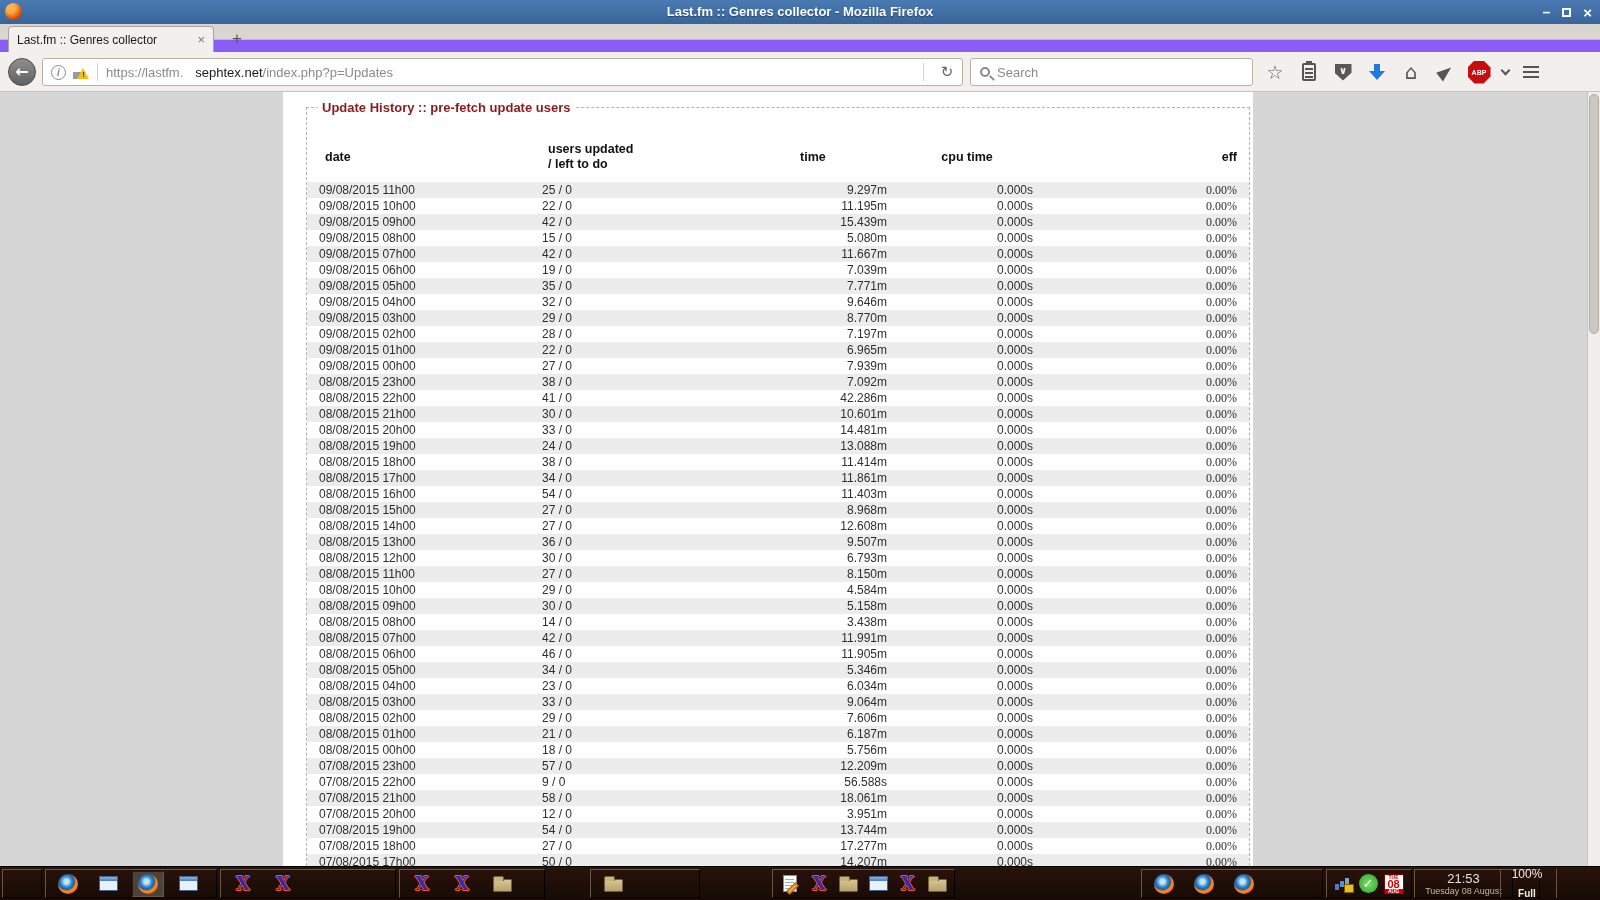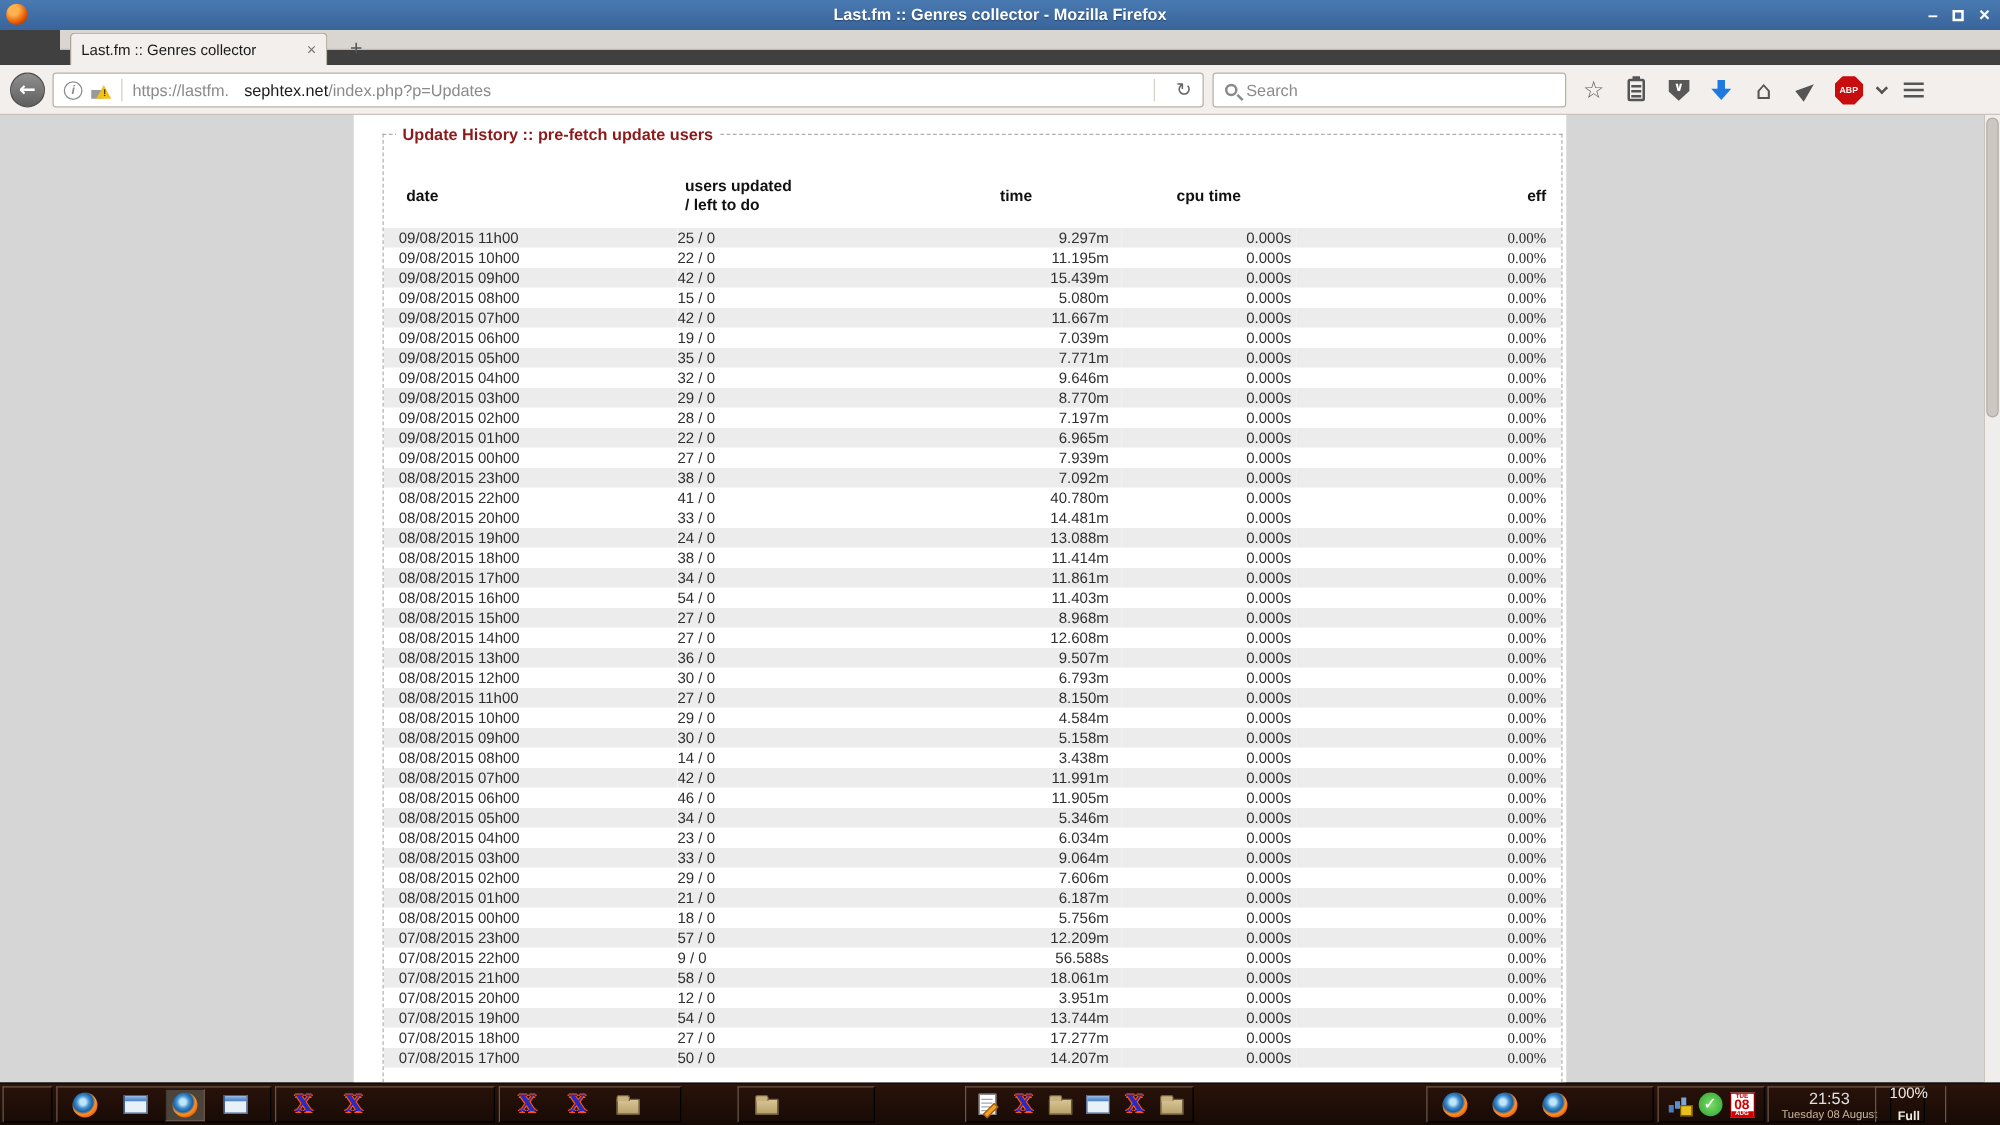"Last.fm :: Genres collector -" .screen { background: #404040 -> #8b5cf6 }
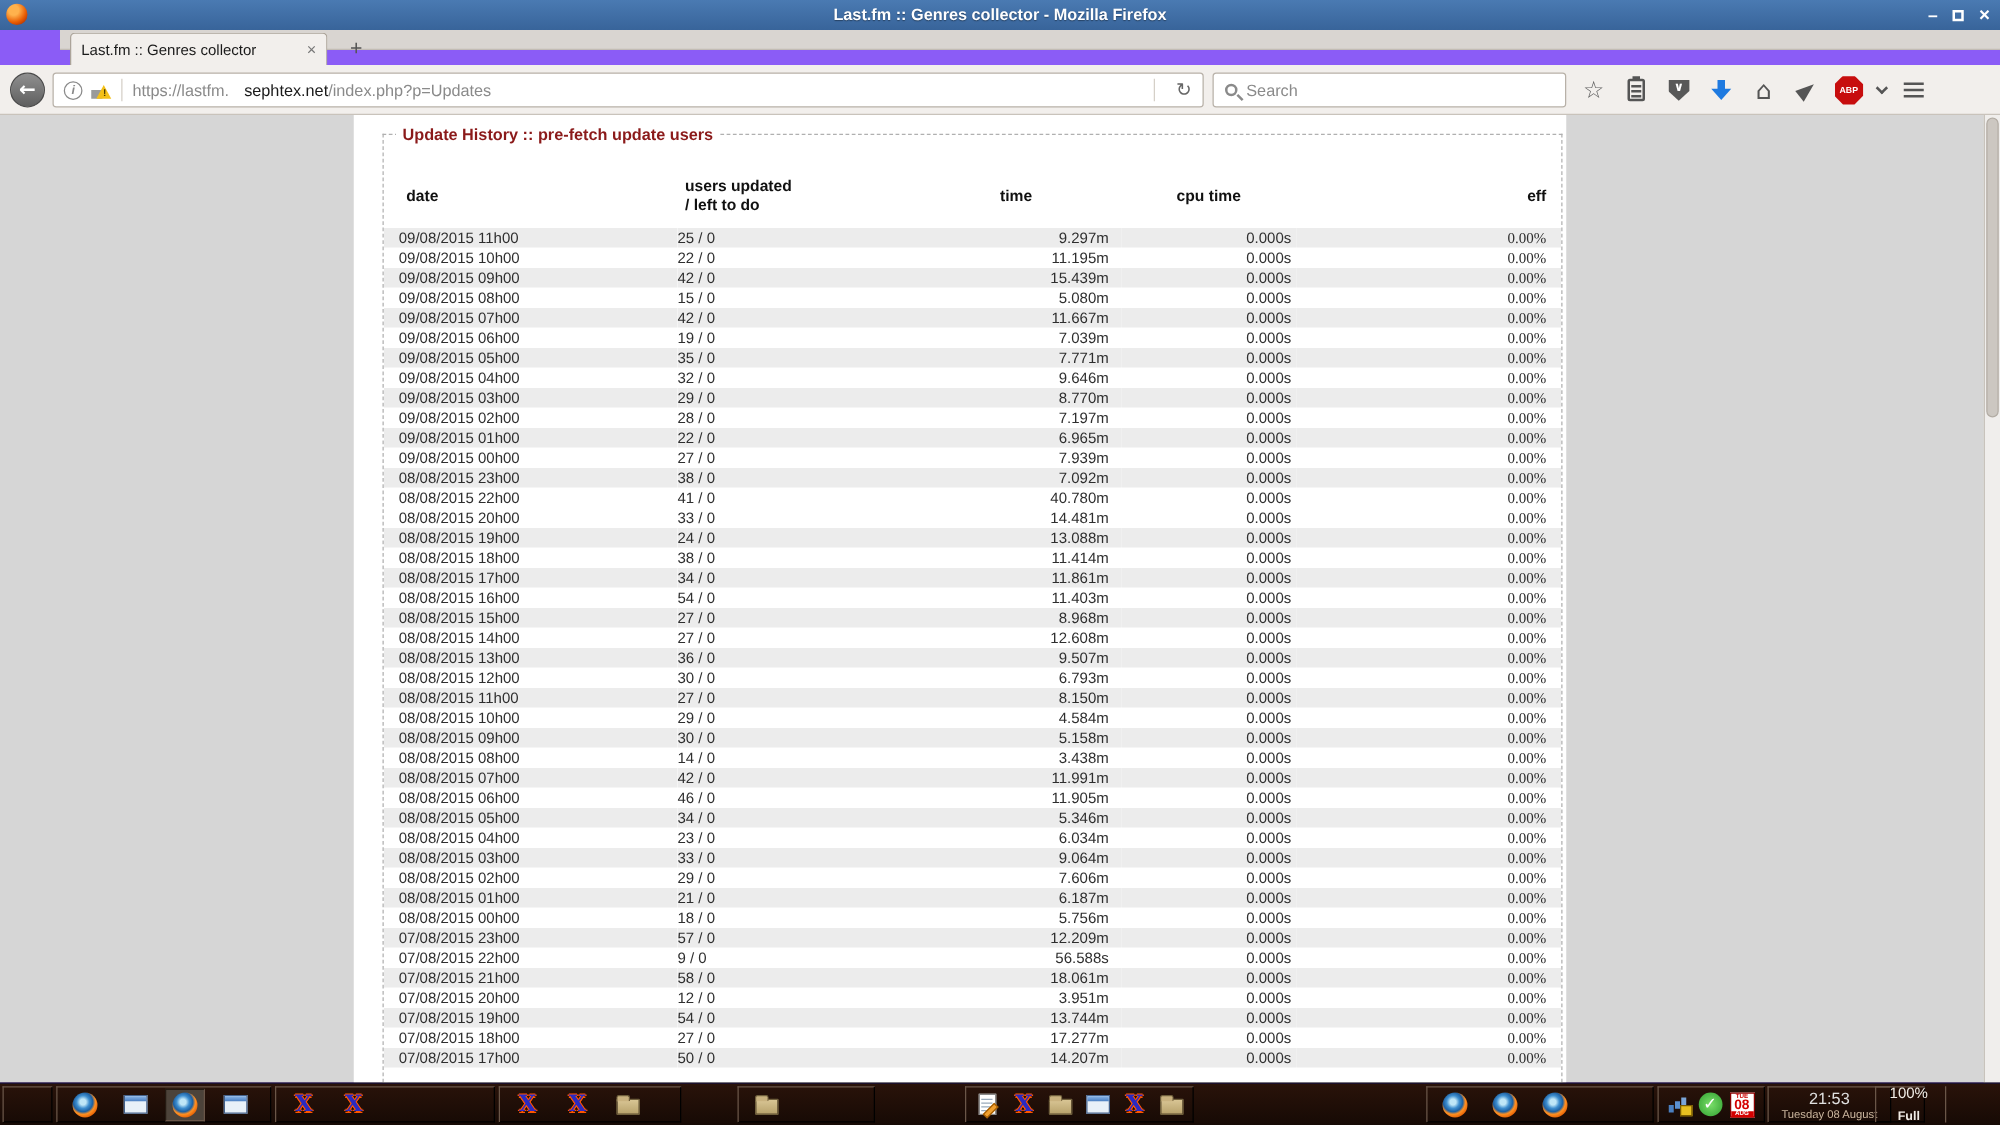"Last.fm :: Genres collector" .tabbar { margin-left: 48px -> none }
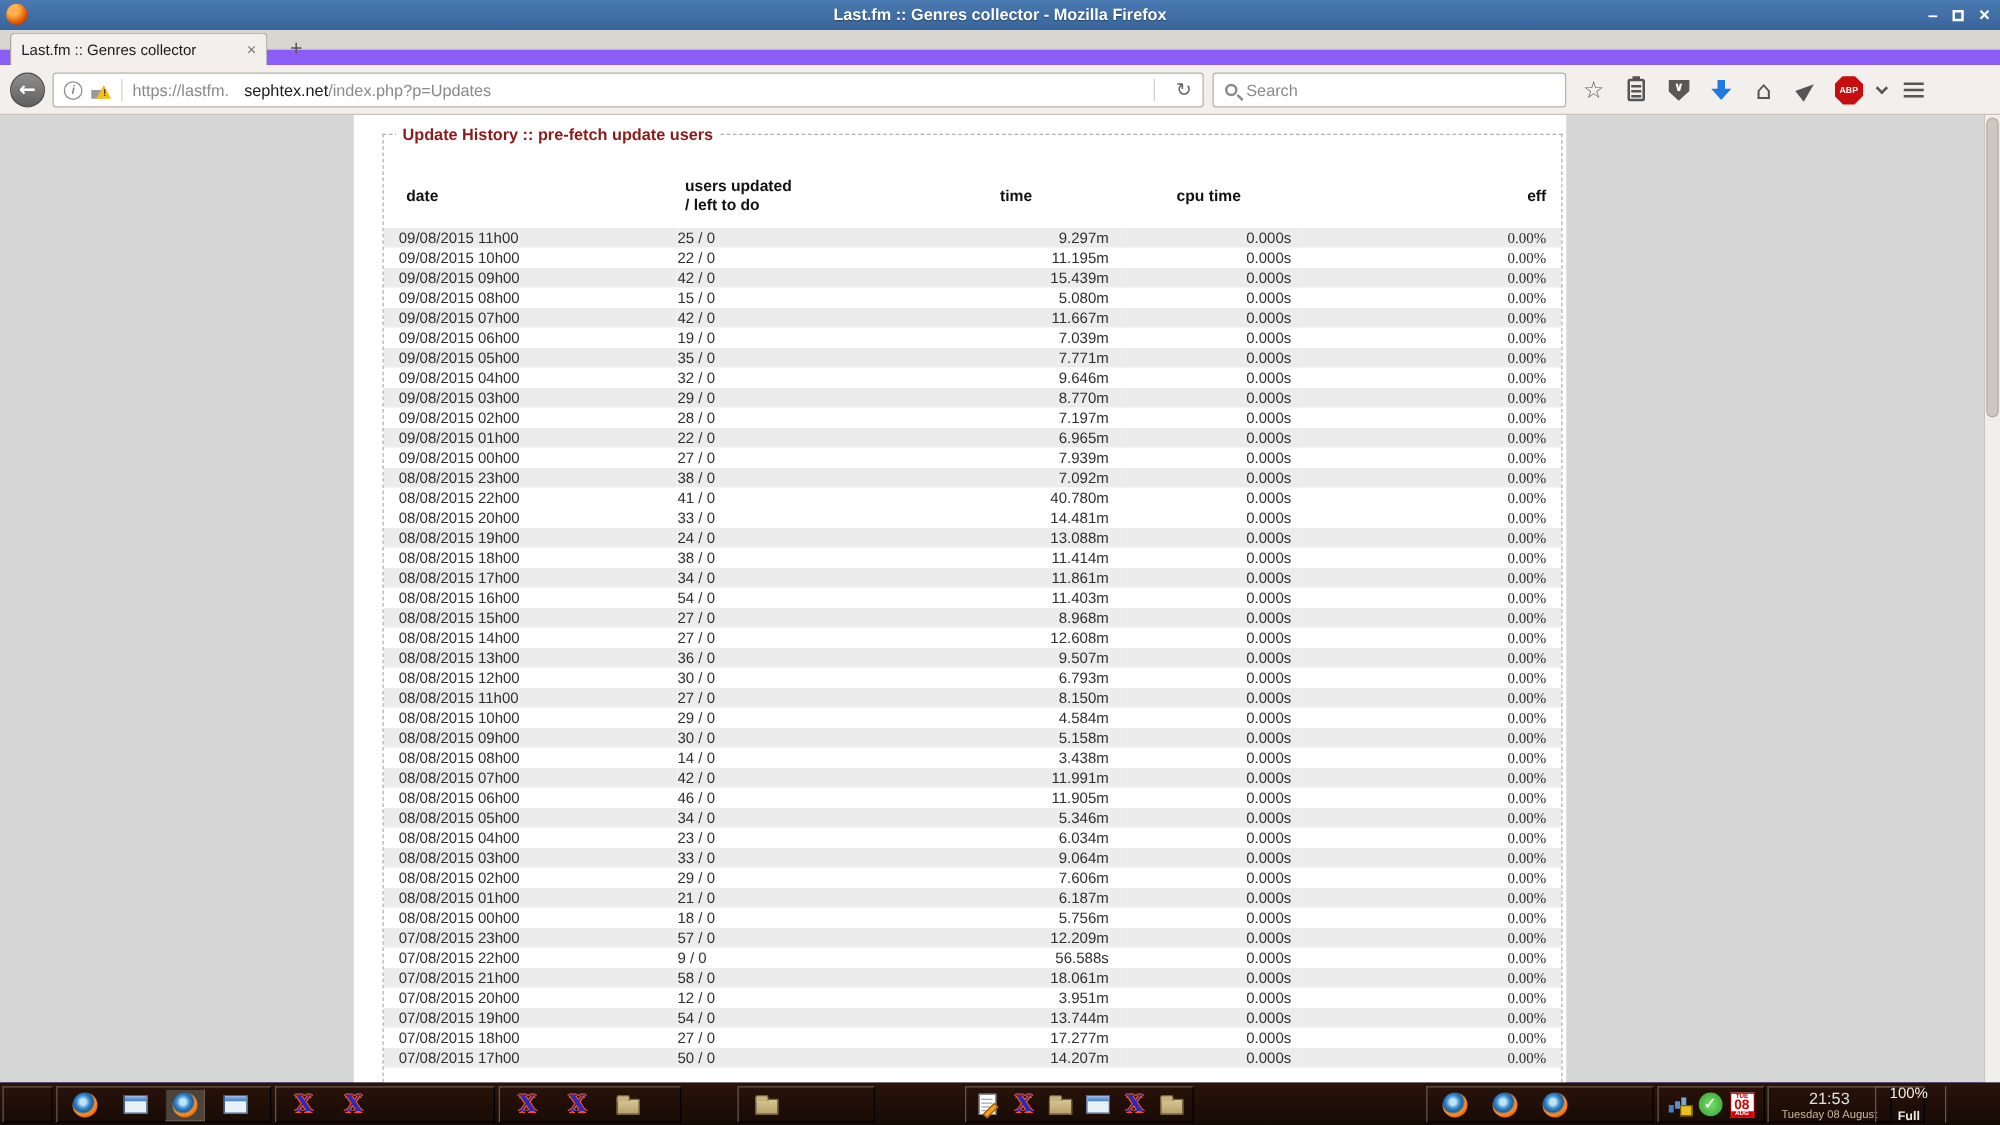"40.780m" td.c-time { text: 40.780m -> 42.286m }
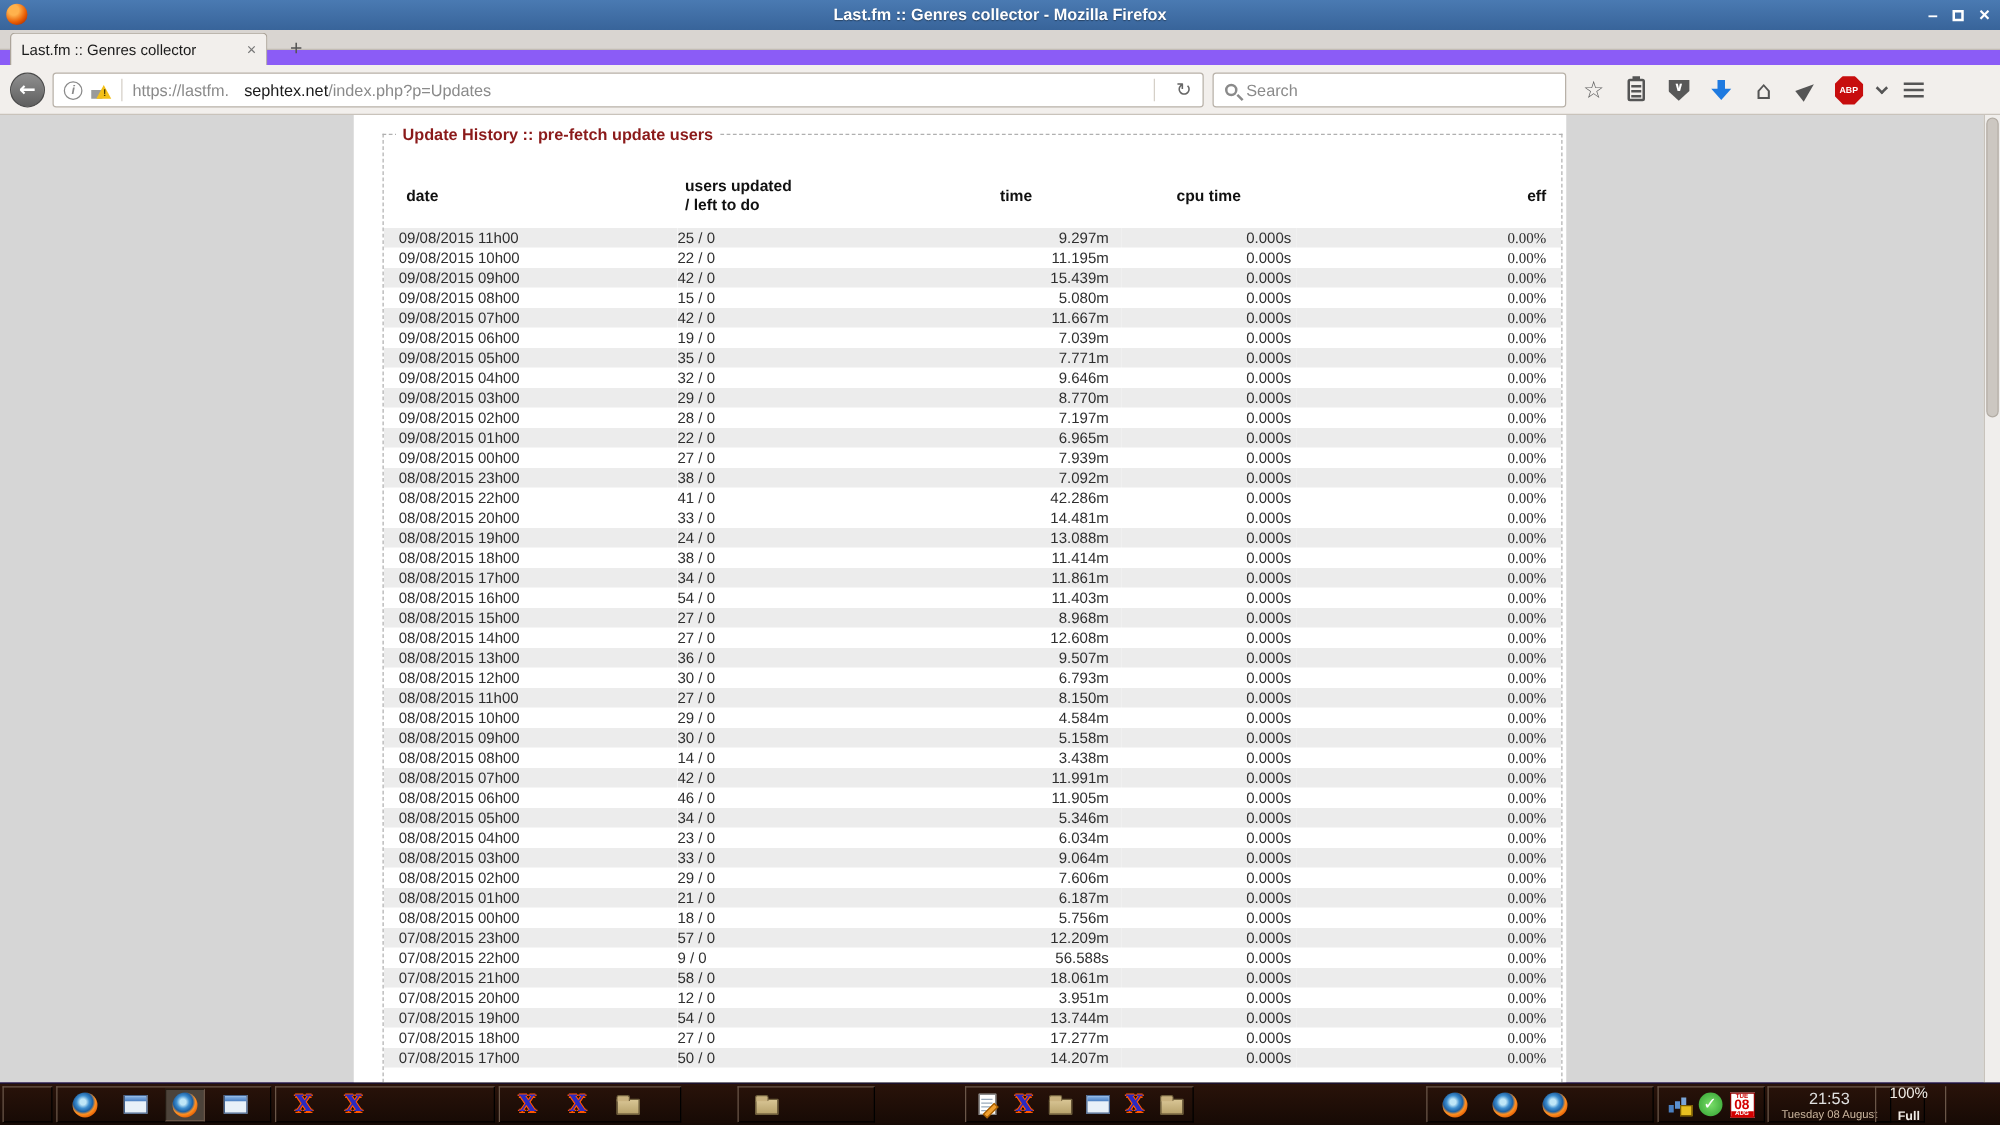"08/08/2015 21h00" tr.stripe { html: none -> <tr> <td>08/08/2015 21h00</td> <td>30 / 0</td> <td>10.601m</td> <td>0.000s</td> <td>0.00%</td> </tr> }
